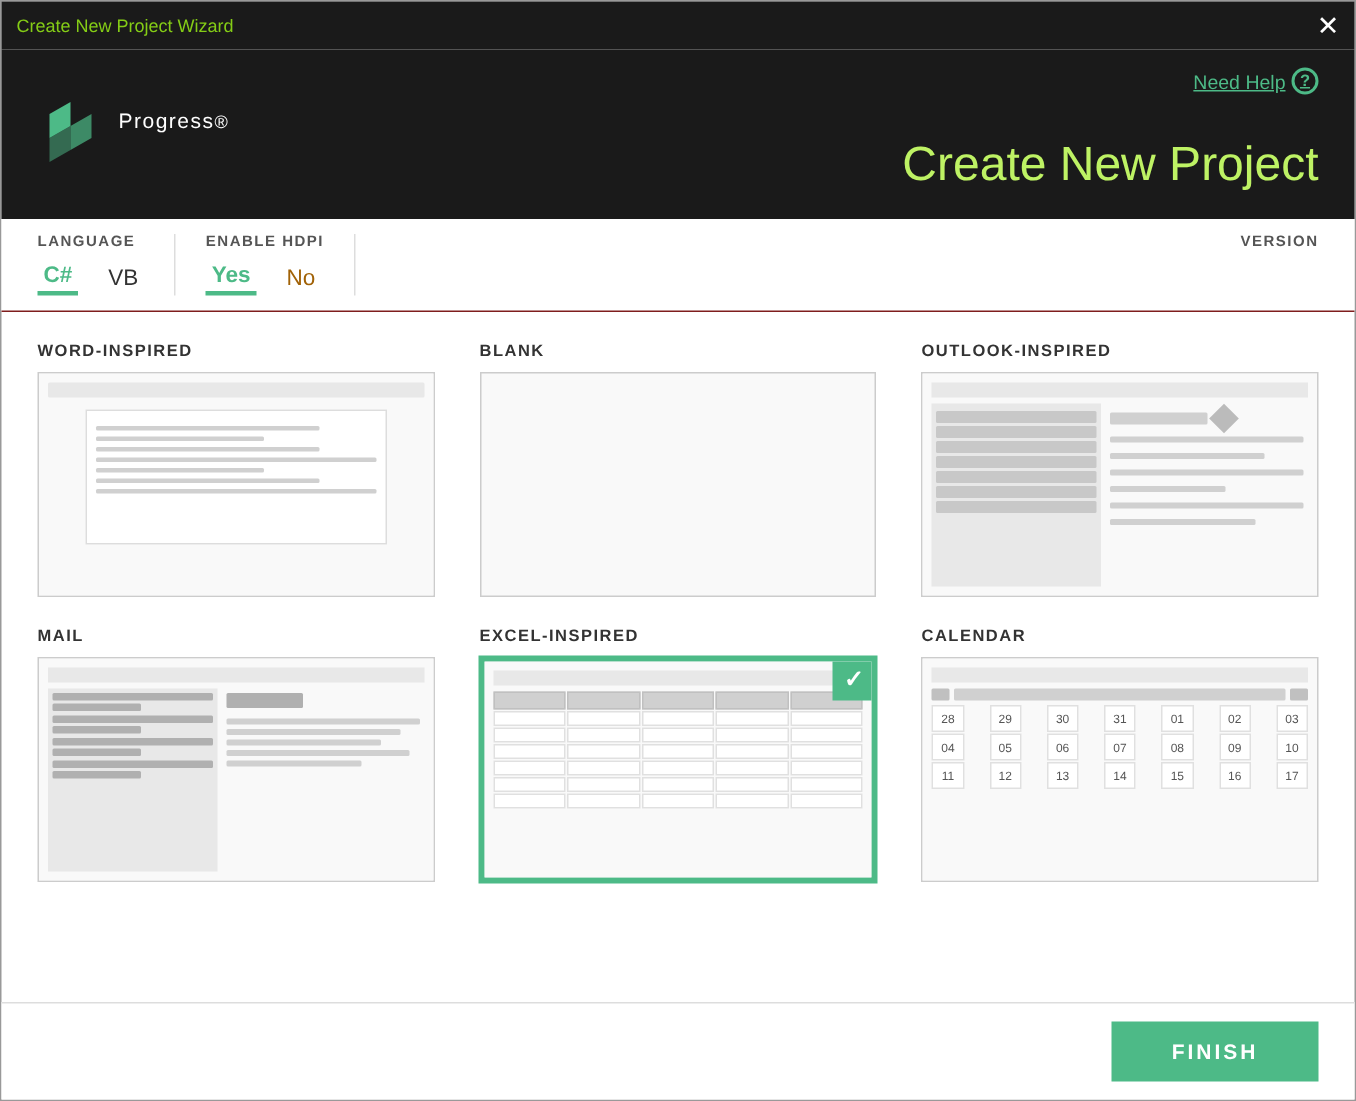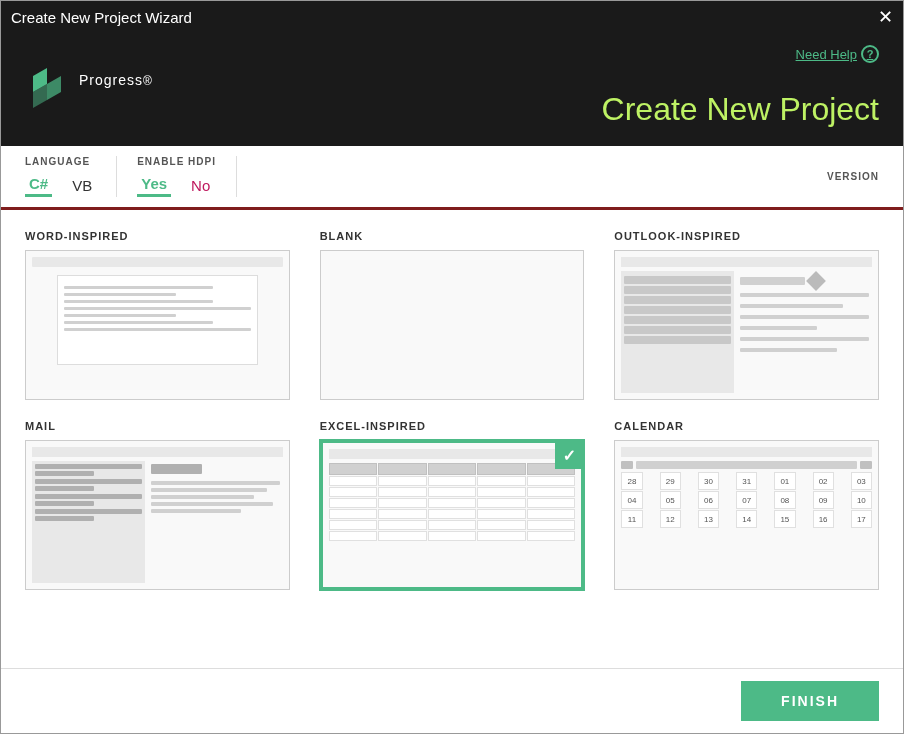"Create New Project Wizard" .titlebar-title { color: #ffffff -> #84cc16; font-size: 15px -> 12px }
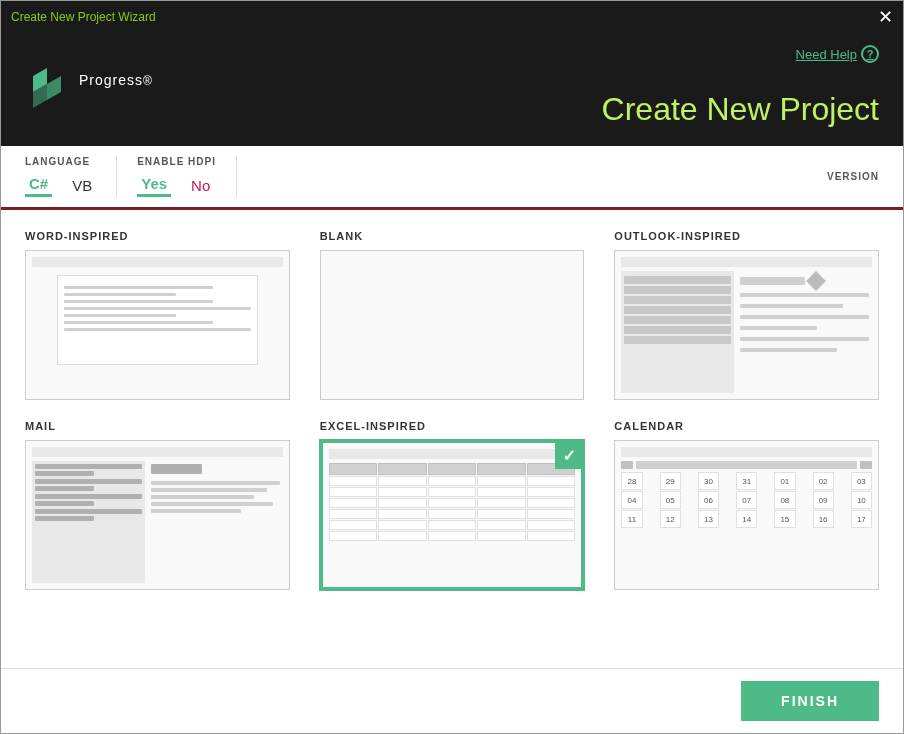"LANGUAGE" .options-bar { align-items: center -> none; border-bottom: 3px solid #7f1d1d -> 1px solid #7f1d1d }
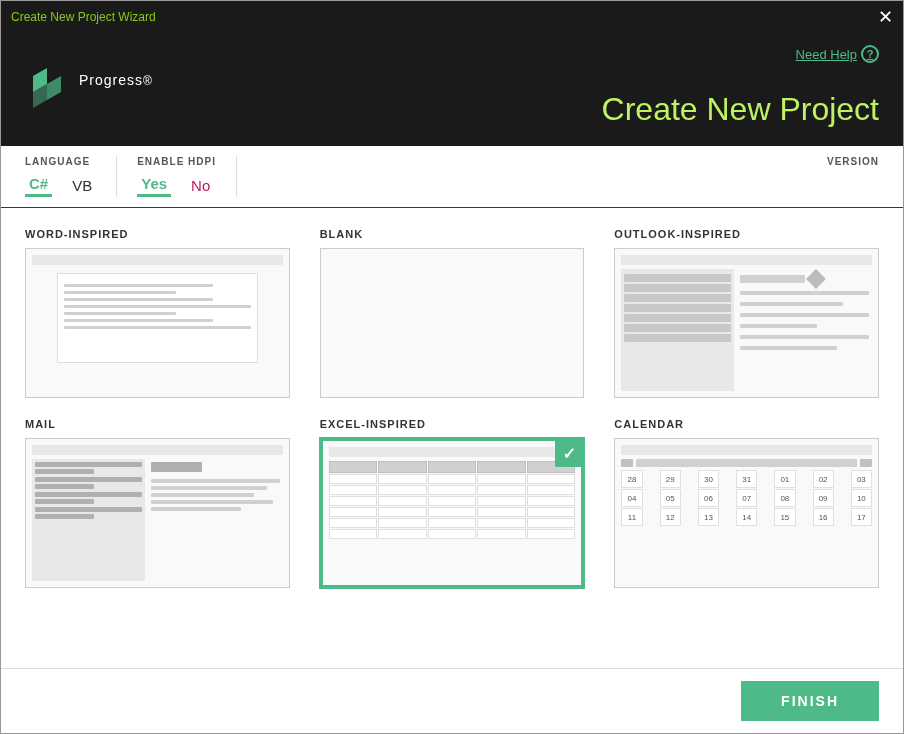"No" .hdpi-btn { color: #be185d -> #a16207 }
